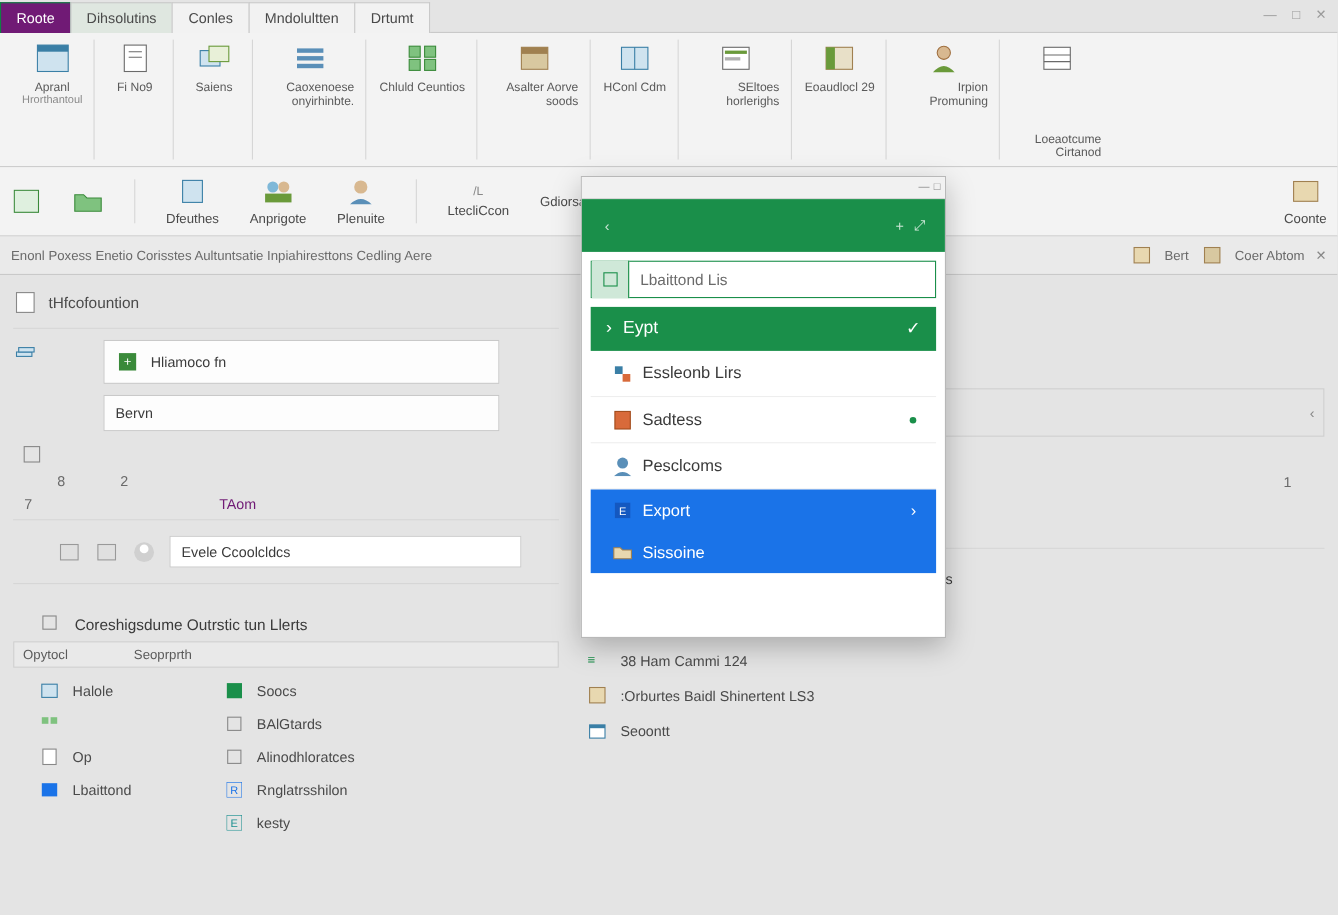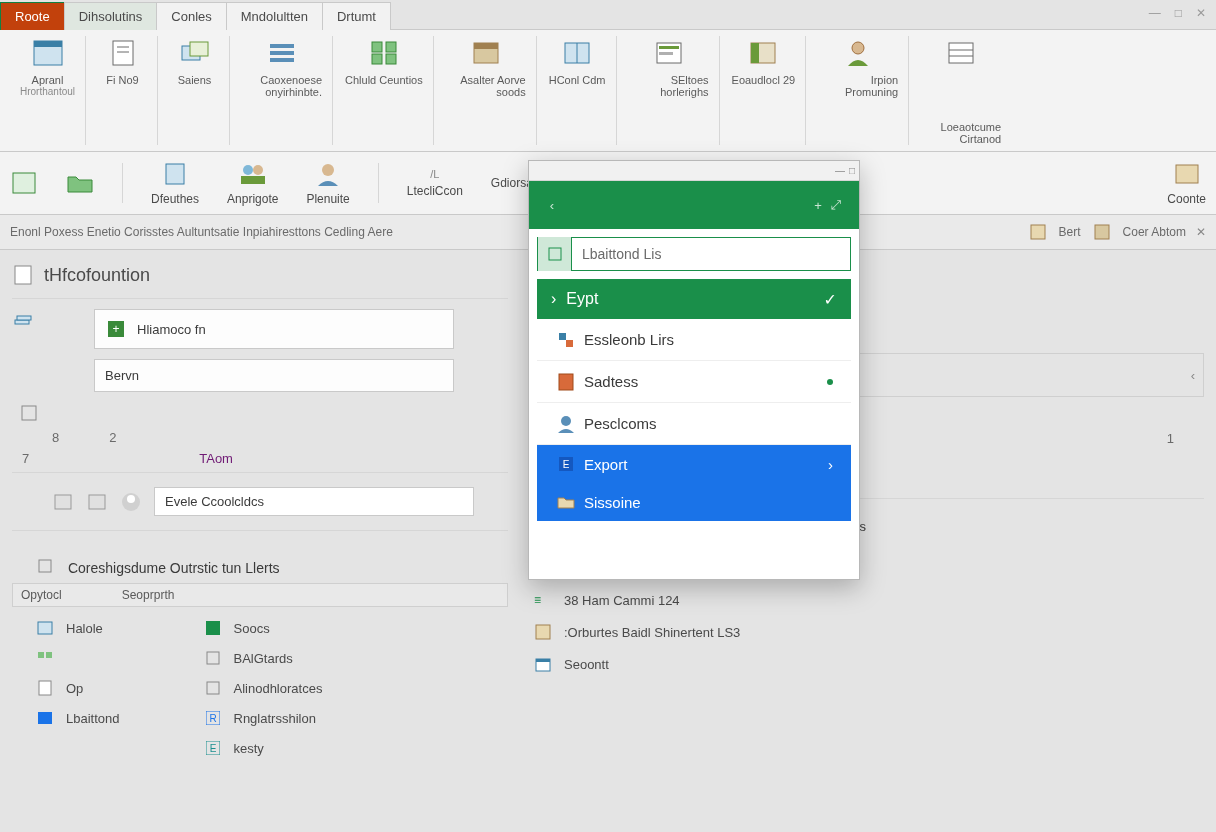"Roote" .tab.active { background: #c2410c -> #701a75 }
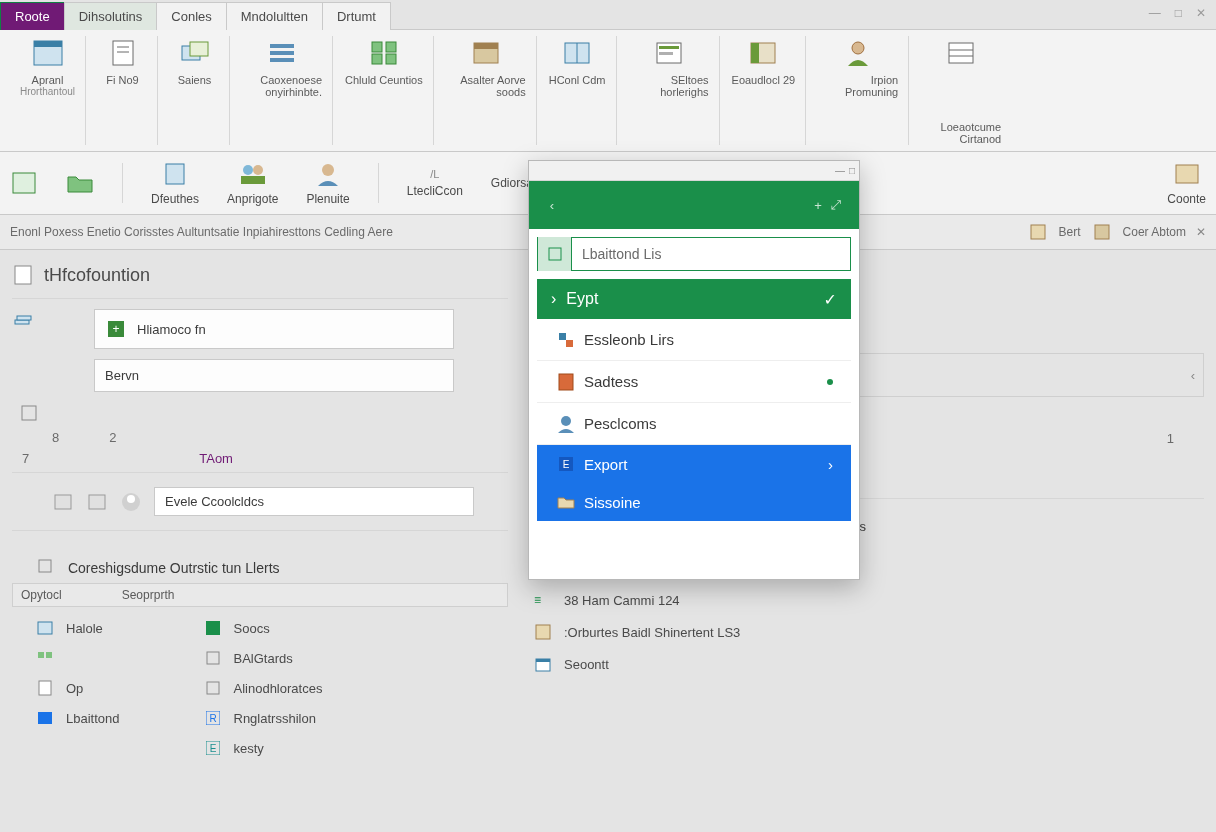"tHfcofountion" .heading { font-size: 18px -> 14px }
